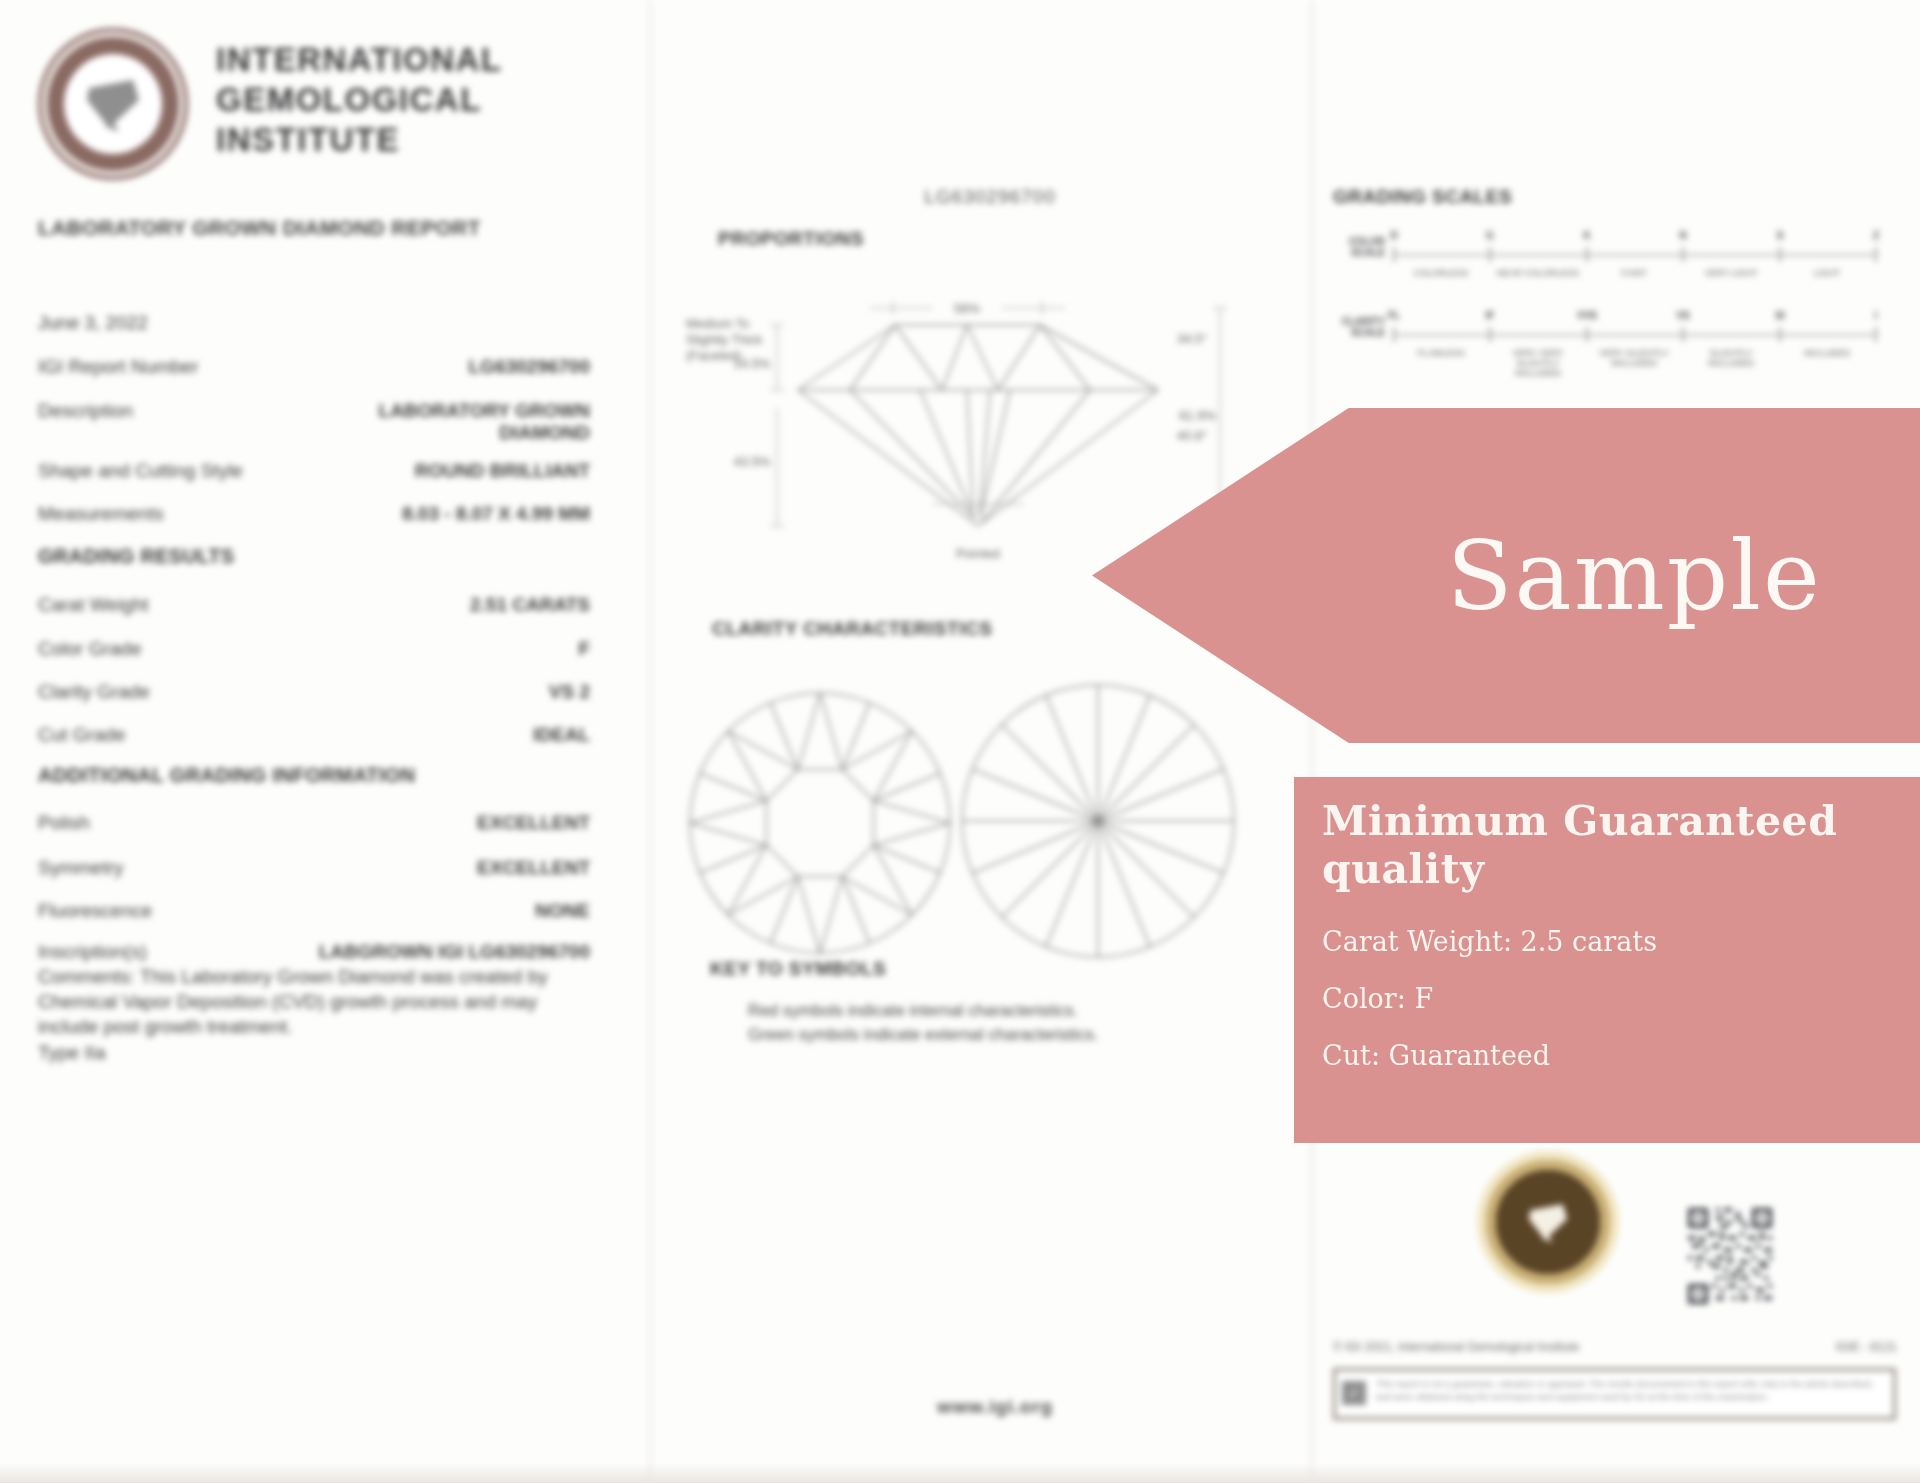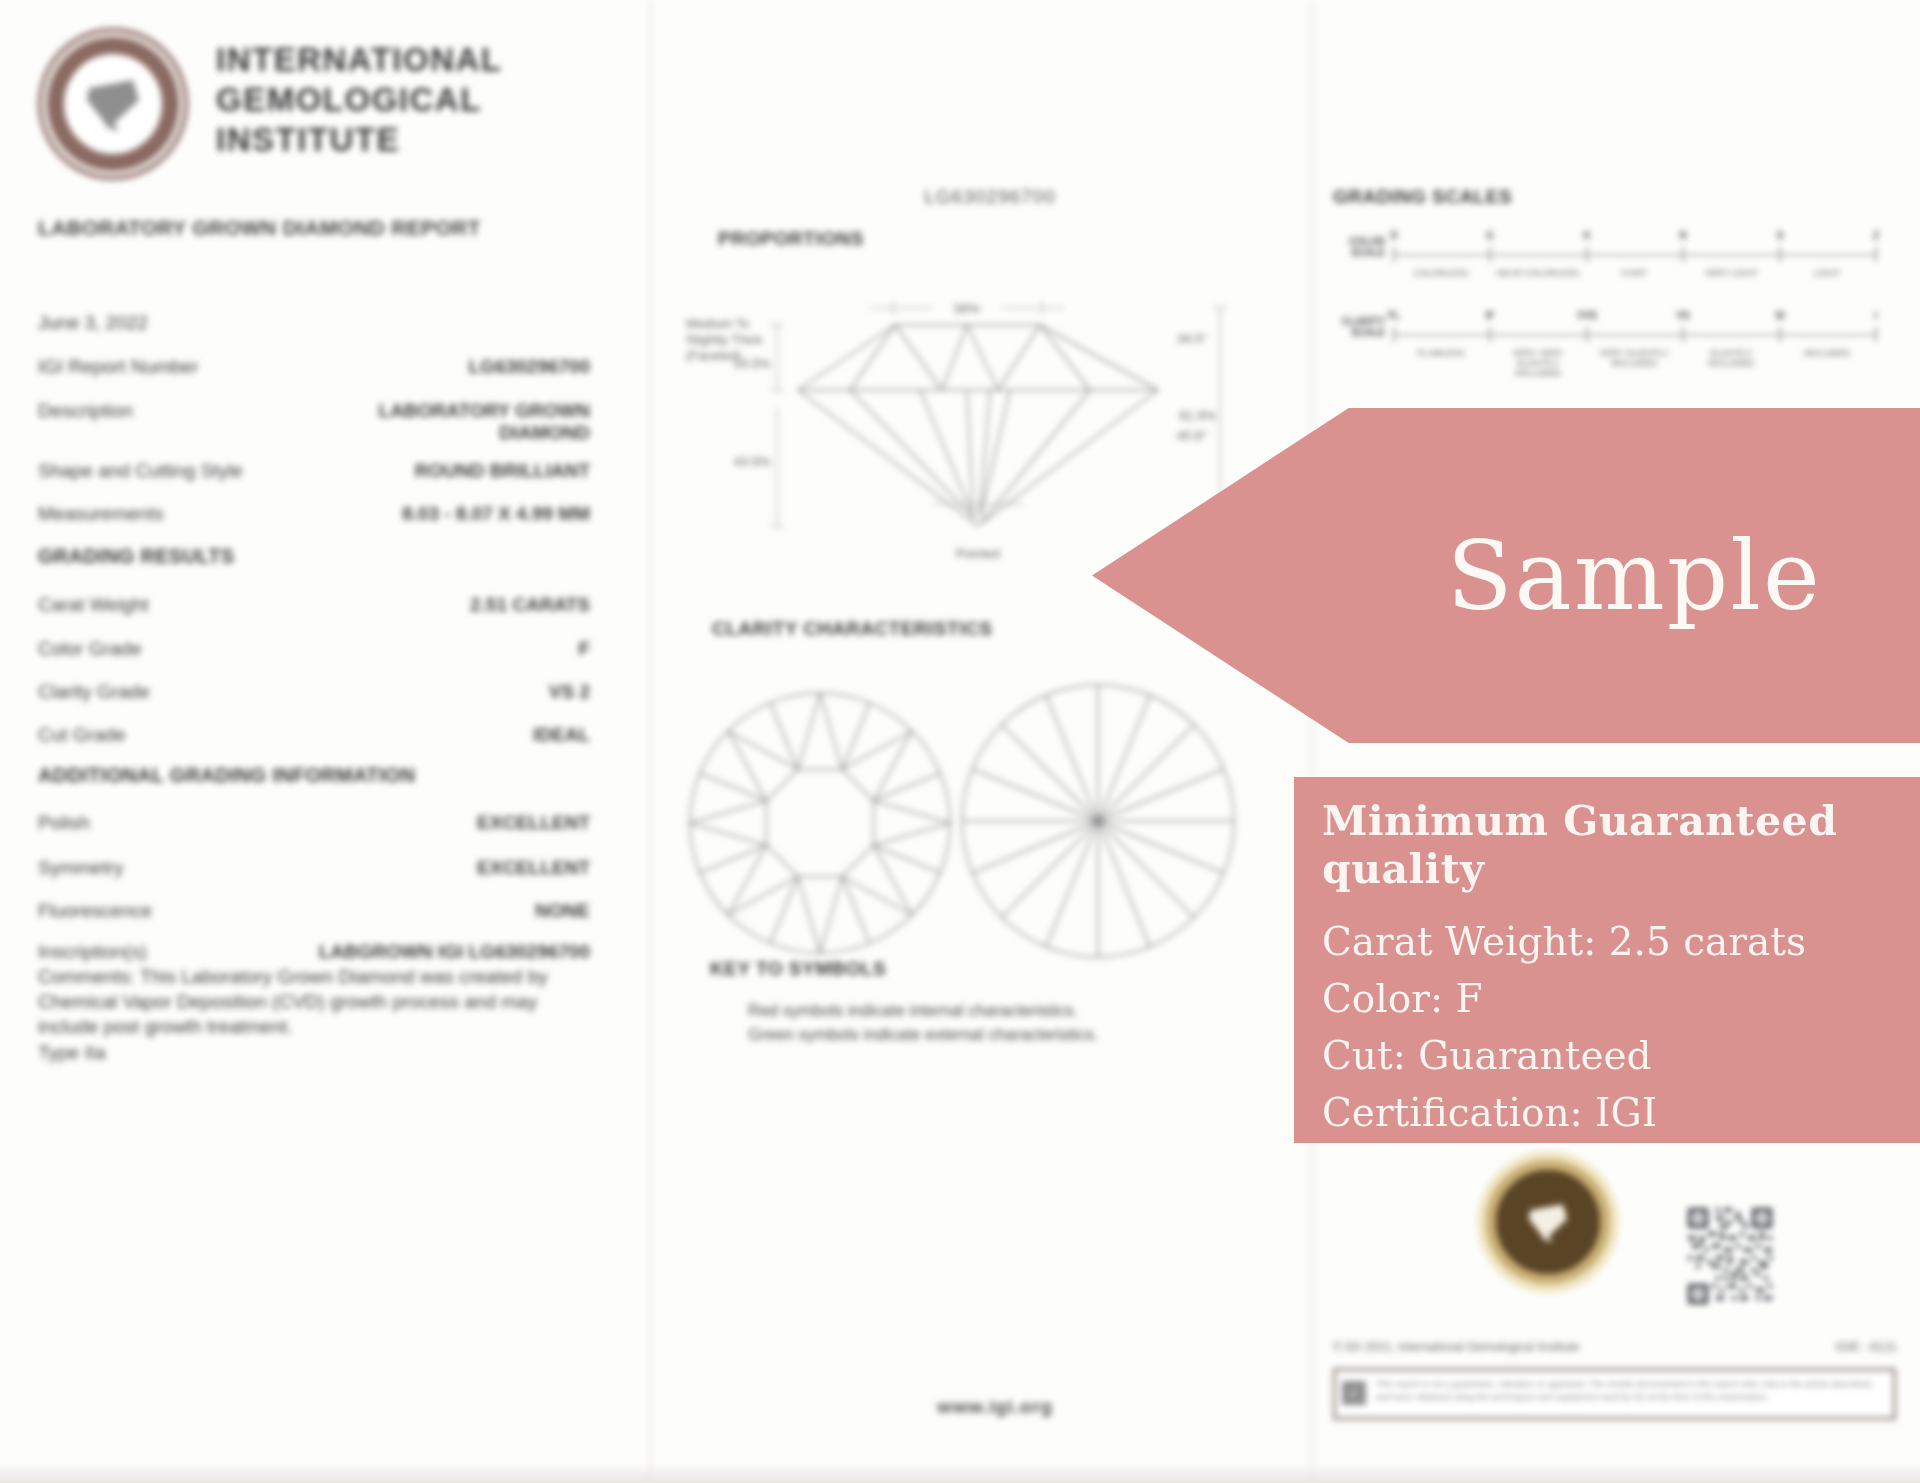"Carat Weight: 2.5 carats" .quality-line { font-size: 39px -> 27px }
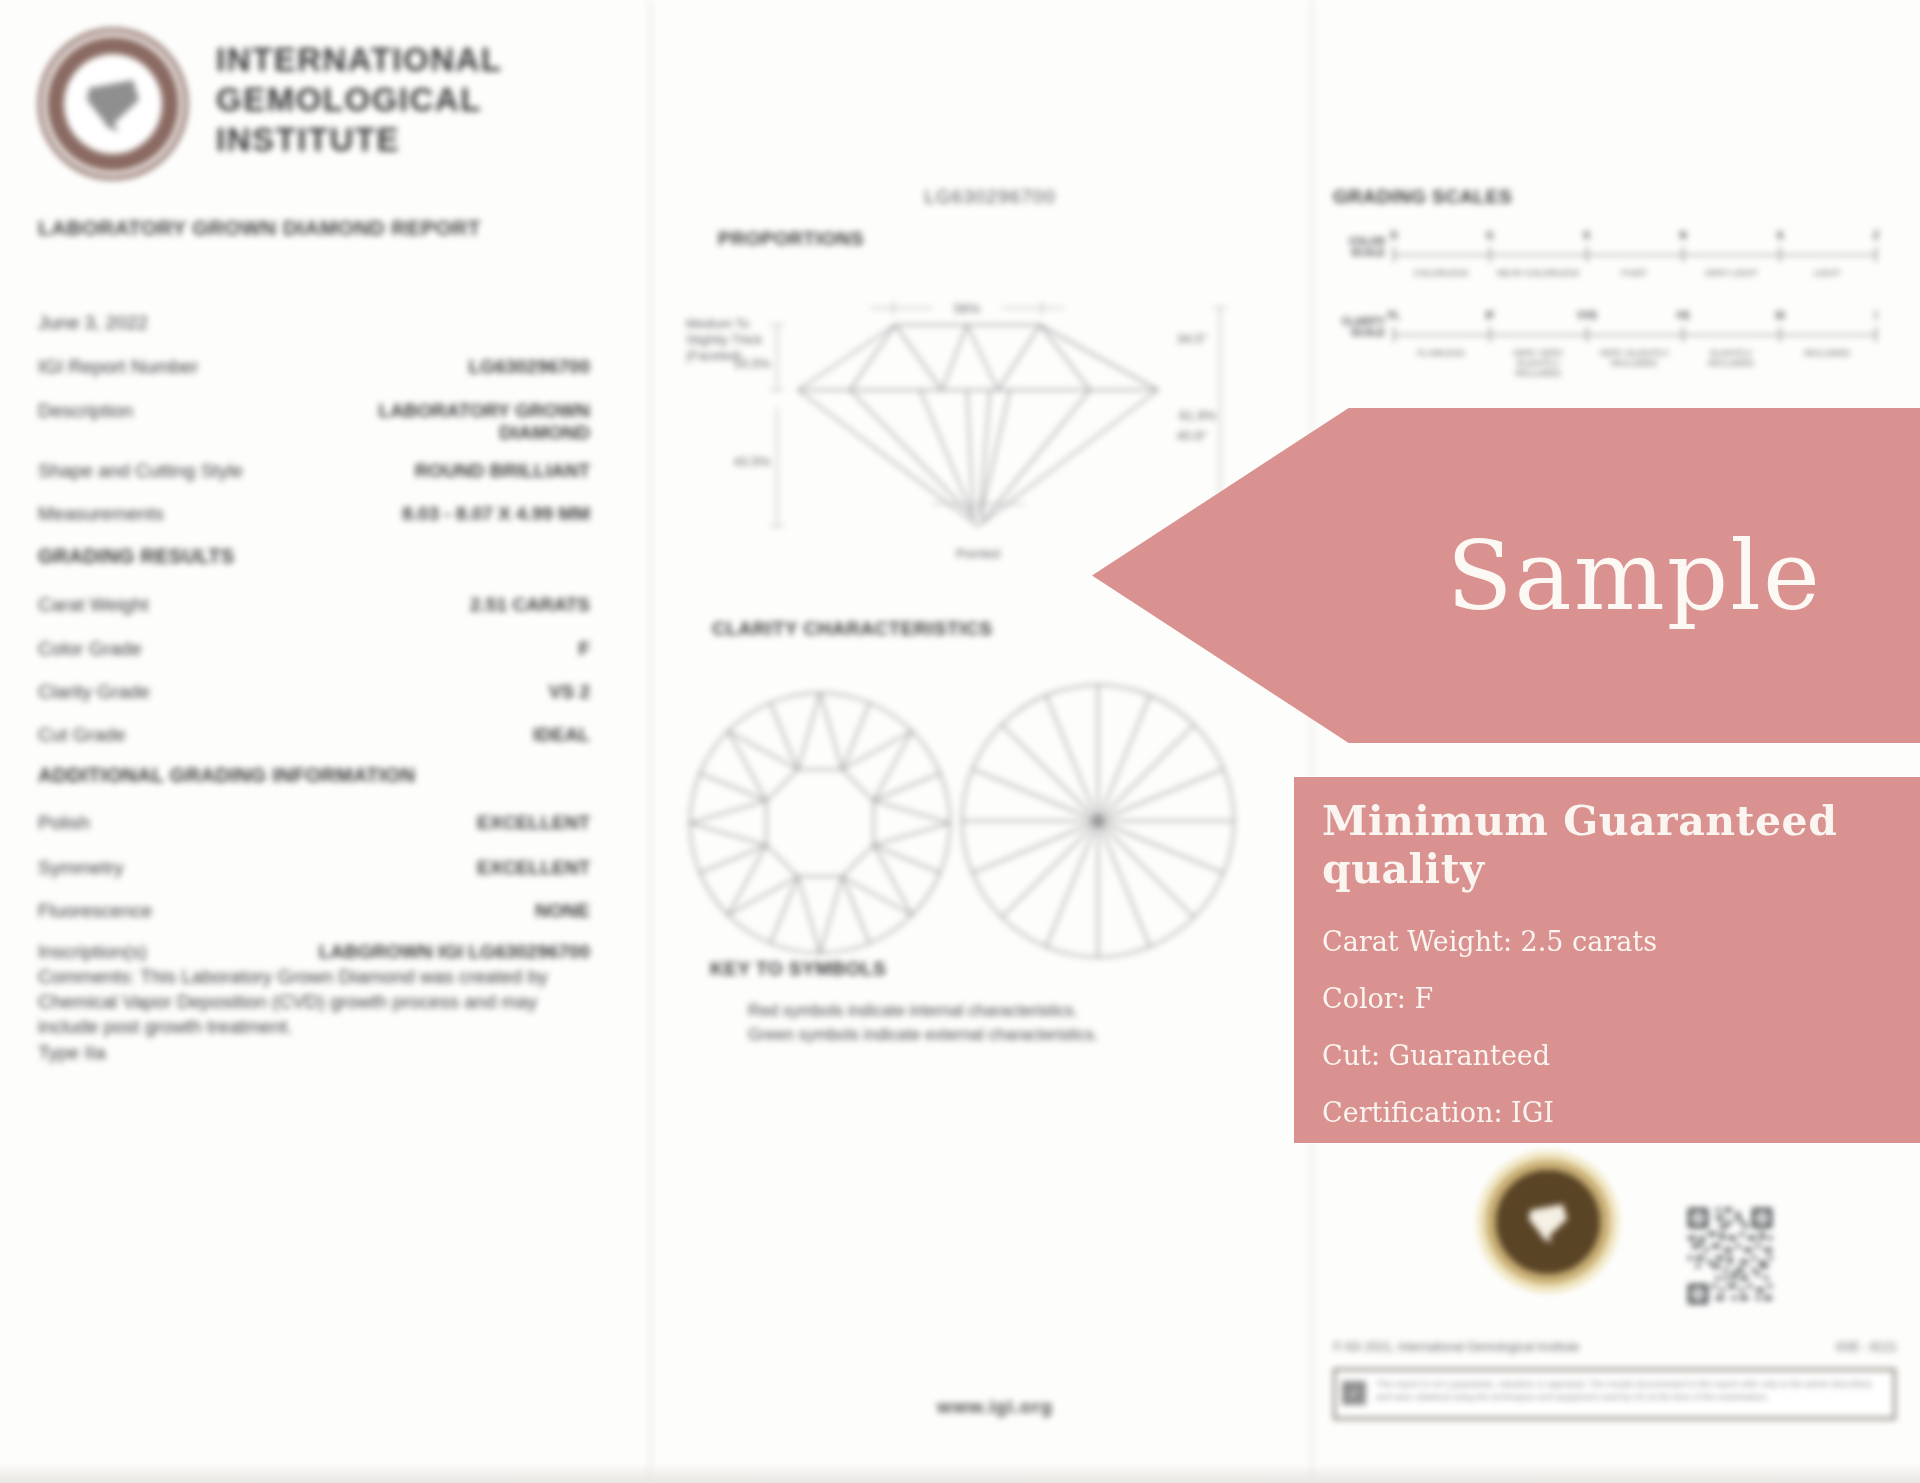"Certification: IGI" div.quality-line { html: <div>Certification: IGI</div> -> none }
